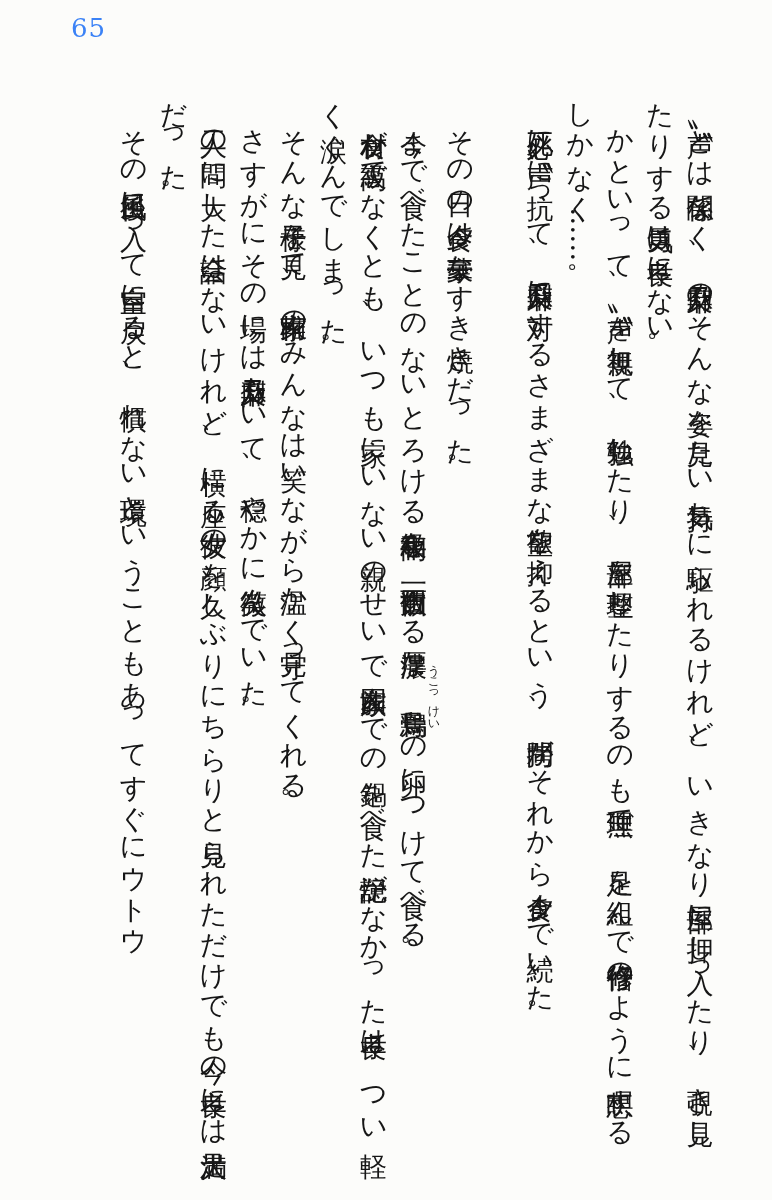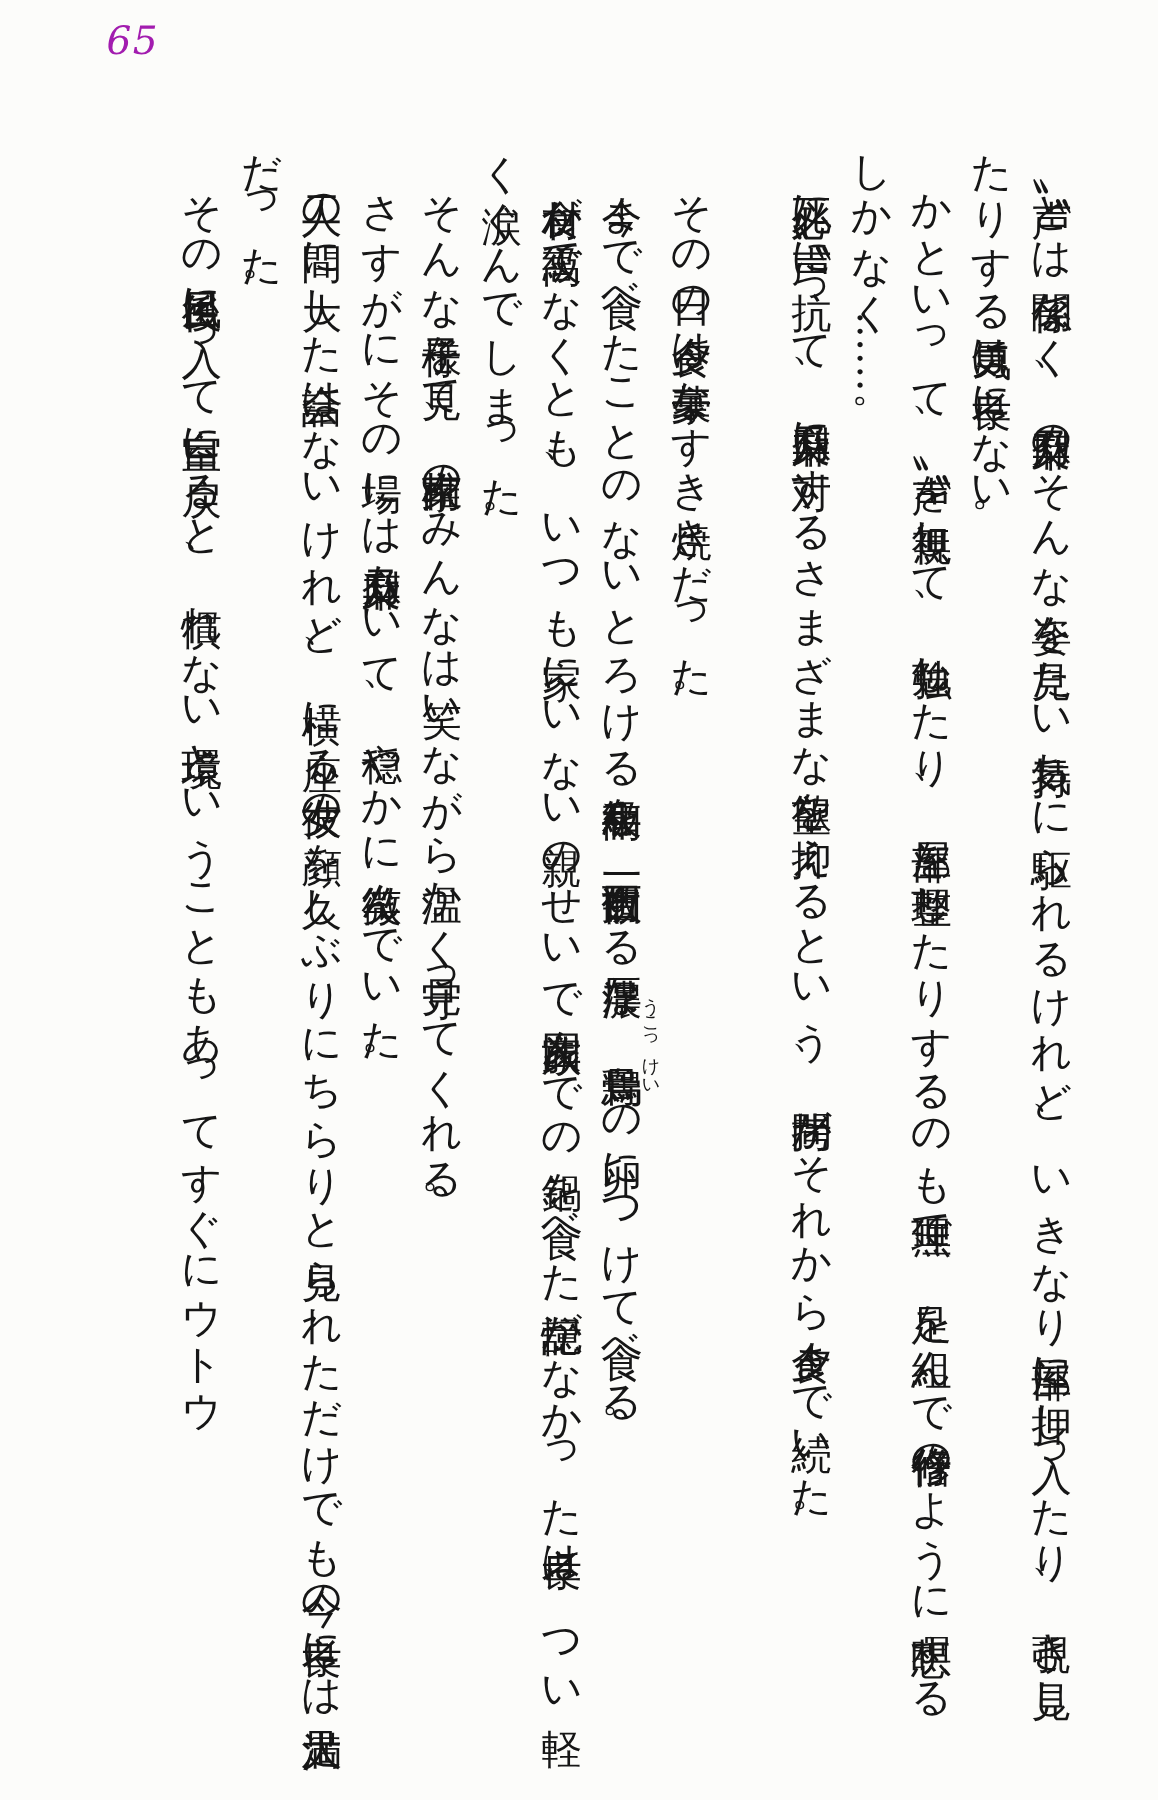"65" .page-number { color: #a21caf -> #3b82f6; font-style: italic -> none }
